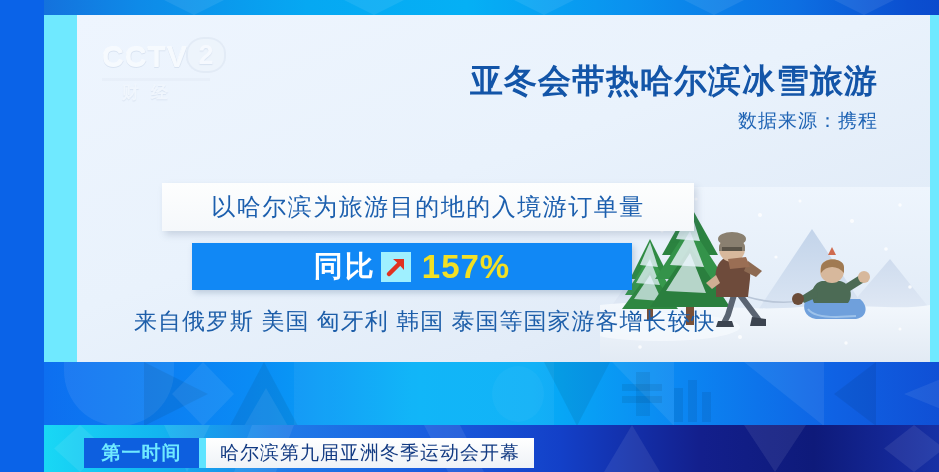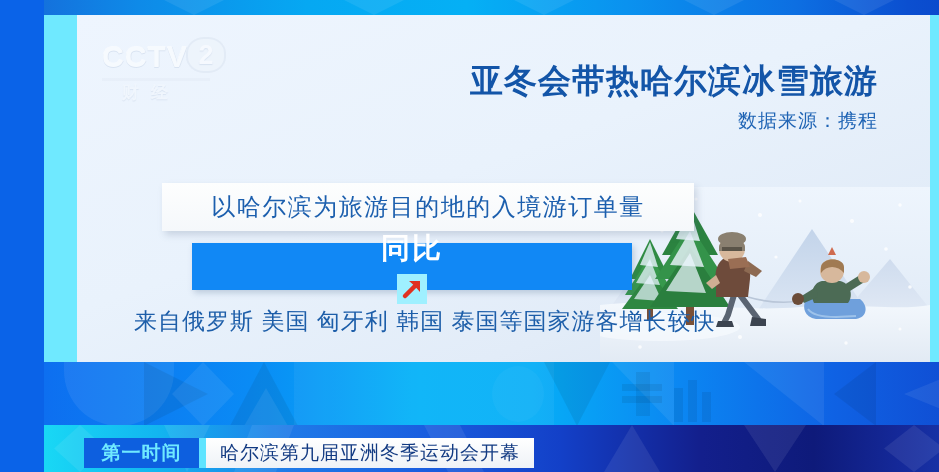"同比" .stat-bar { flex-direction: column -> none }
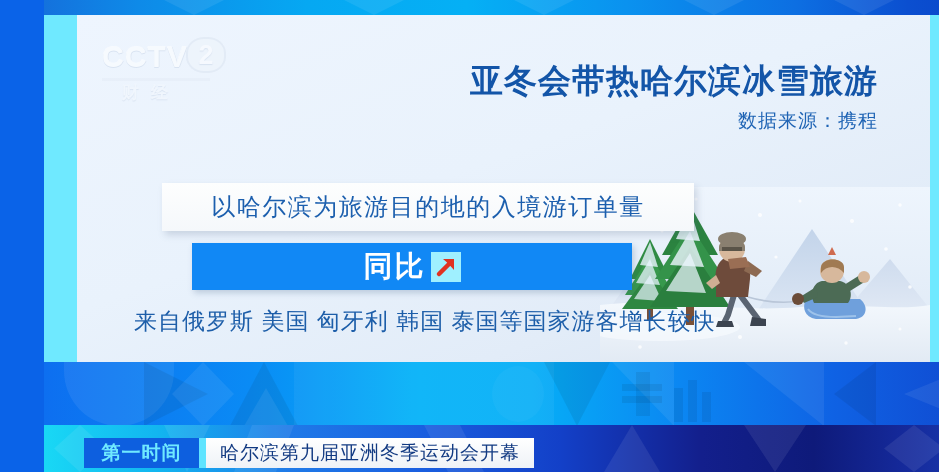"157%" span.val { html: none -> <span>157%</span> }
